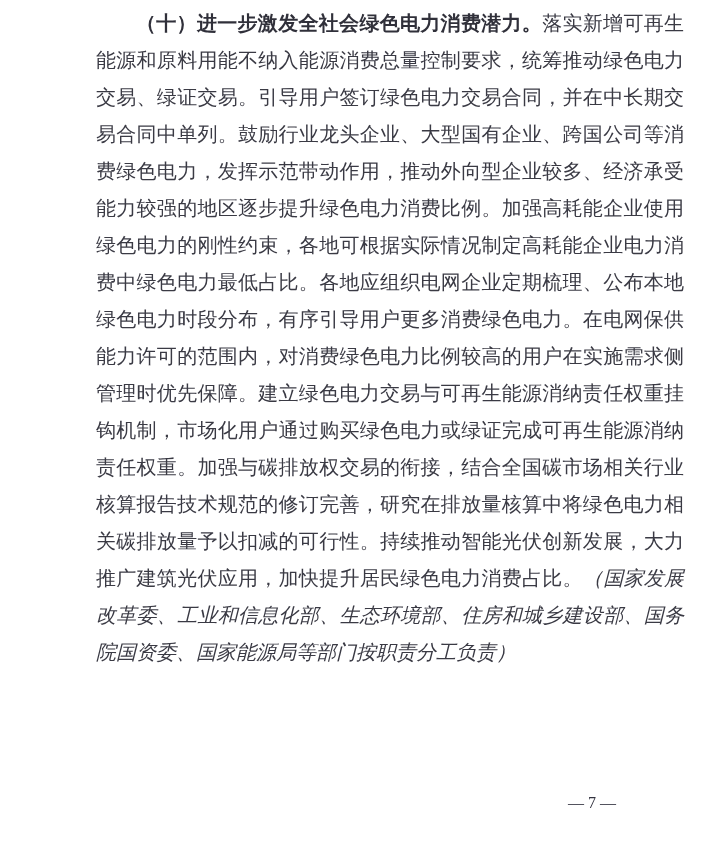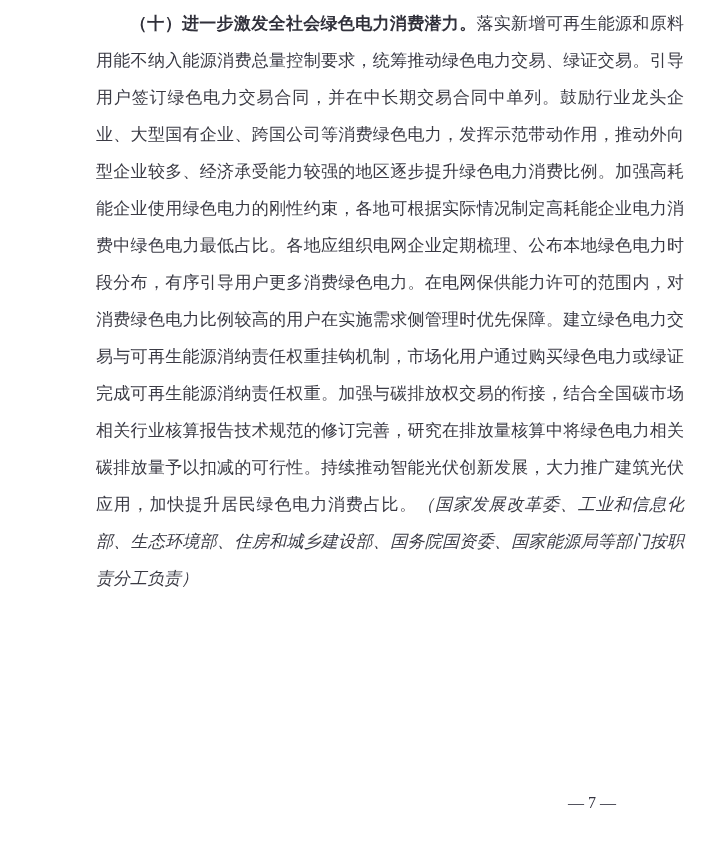"（十）进一步激发全社会绿色电力消费潜力。落实新增可再生能源和原料用能不纳入能源消" .text-area { font-size: 17px -> 20px }
